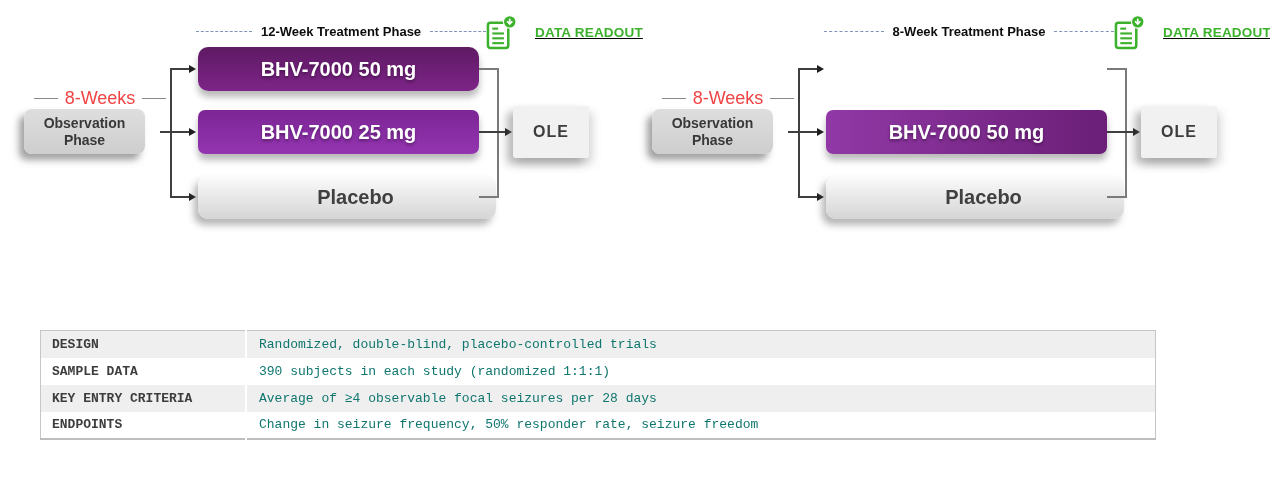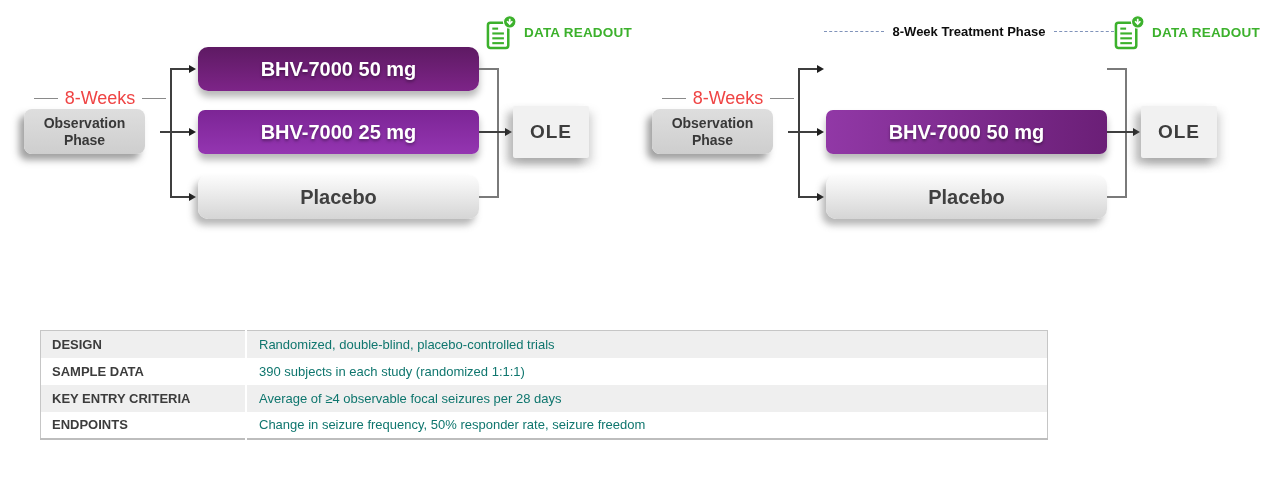"12-Week Treatment Phase" div.phase-header { html: none -> <div> <span></span> <span>12-Week Treatment Phase</span> <span></span> </div> }
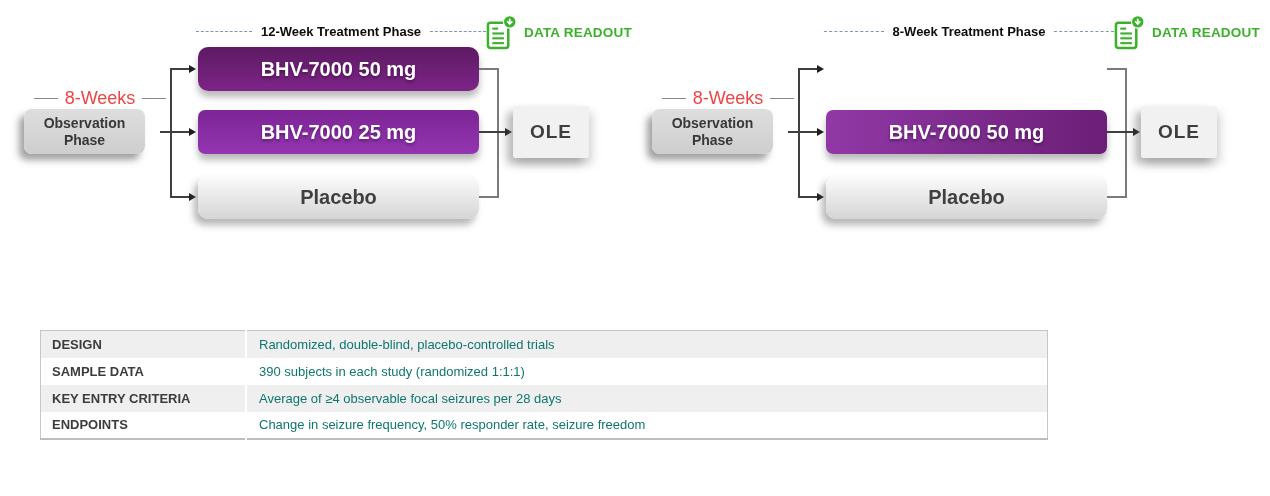"DATA READOUT" .readout { gap: 7px -> 18px; text-decoration: none -> underline }
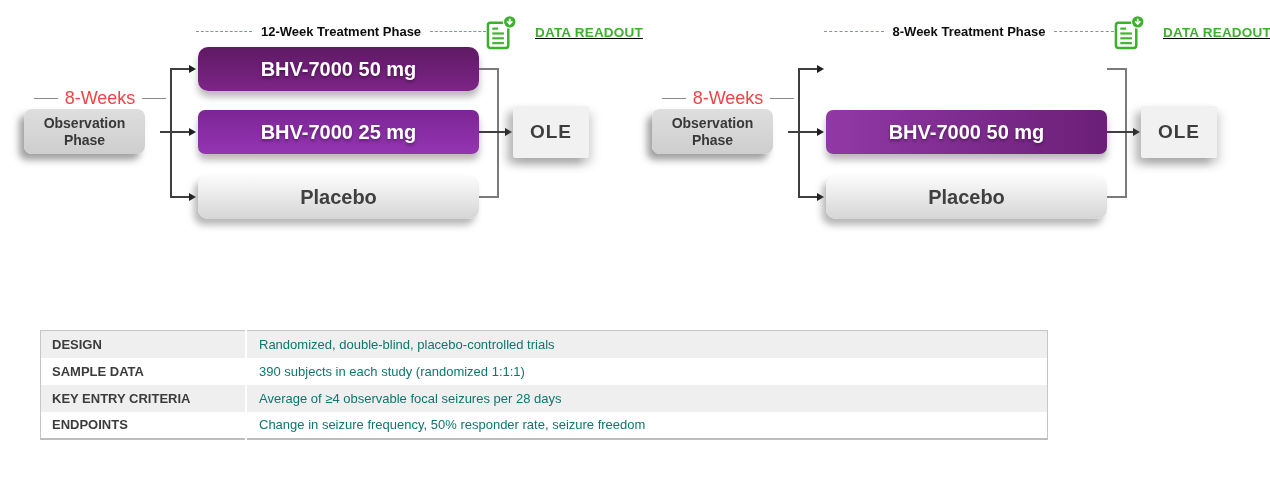"OLE" .ole-box { font-size: 19px -> 16px }
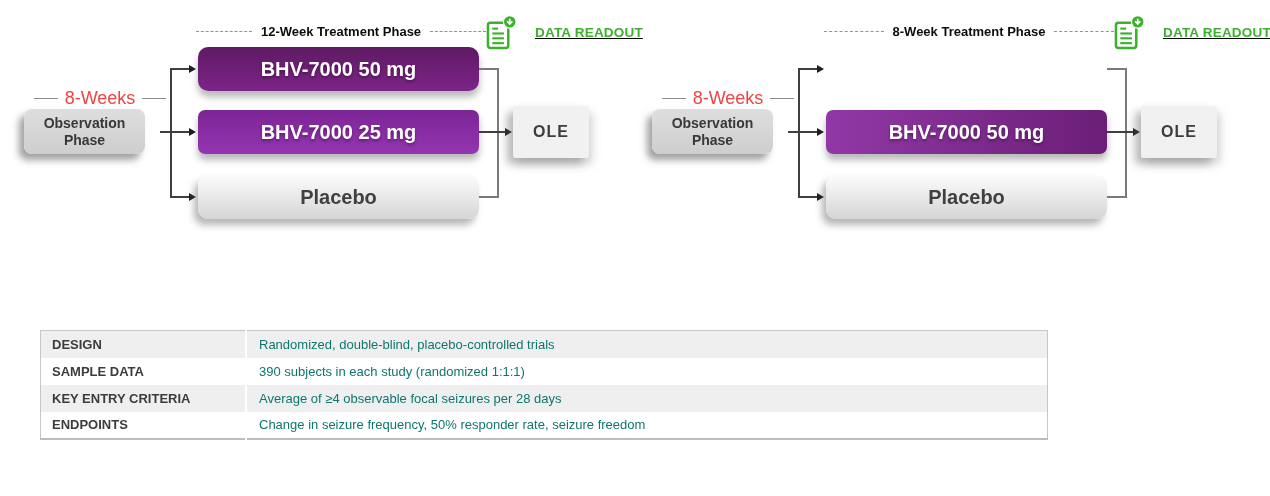"Placebo" .arm2 { padding-left: none -> 17px }
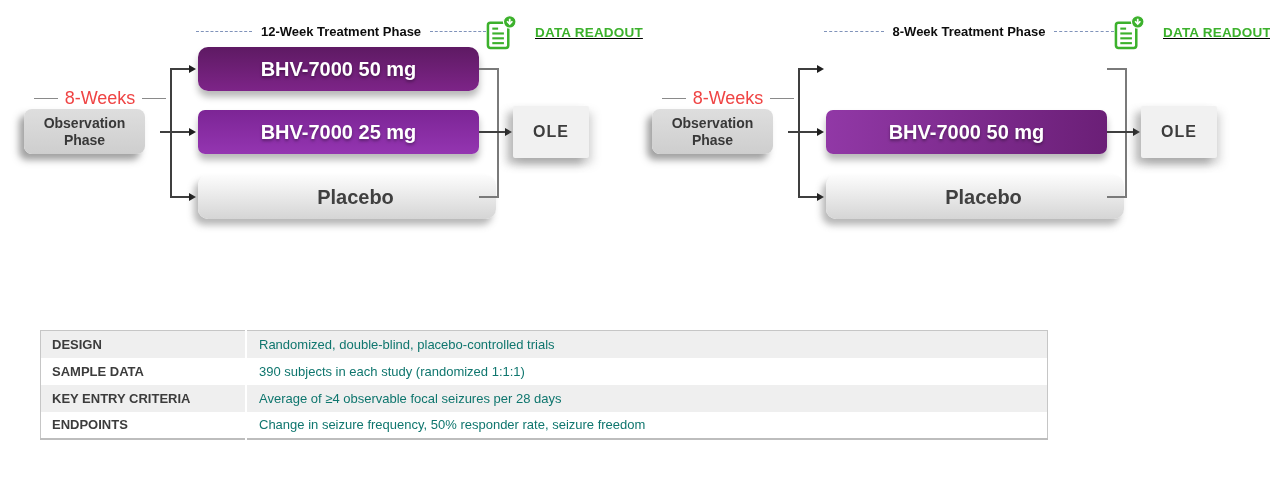"DESIGN" .info-table { font-family: none -> Liberation Mono, monospace; width: 1008px -> 1116px }
